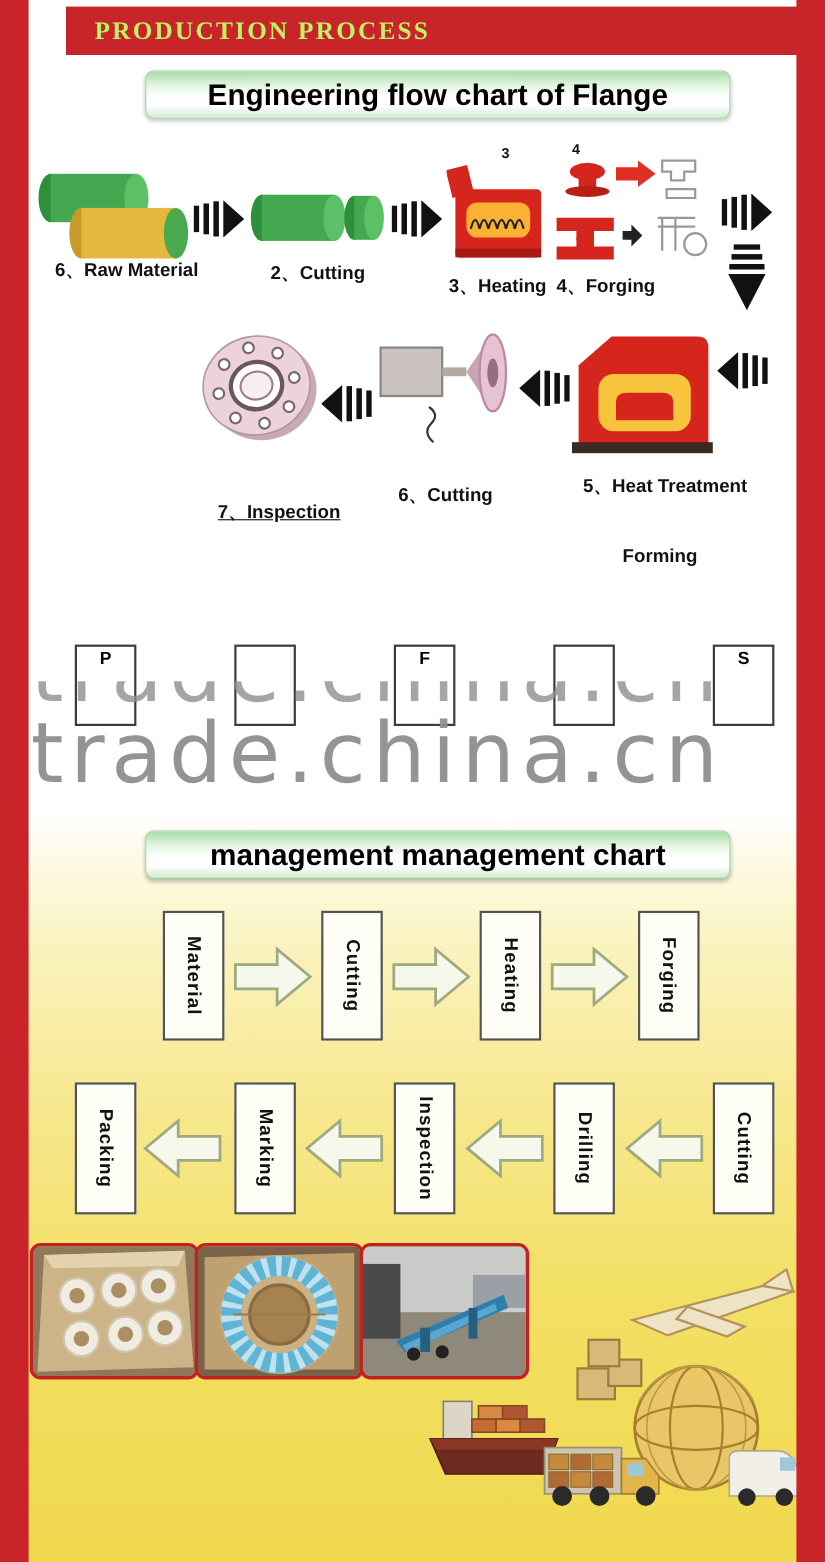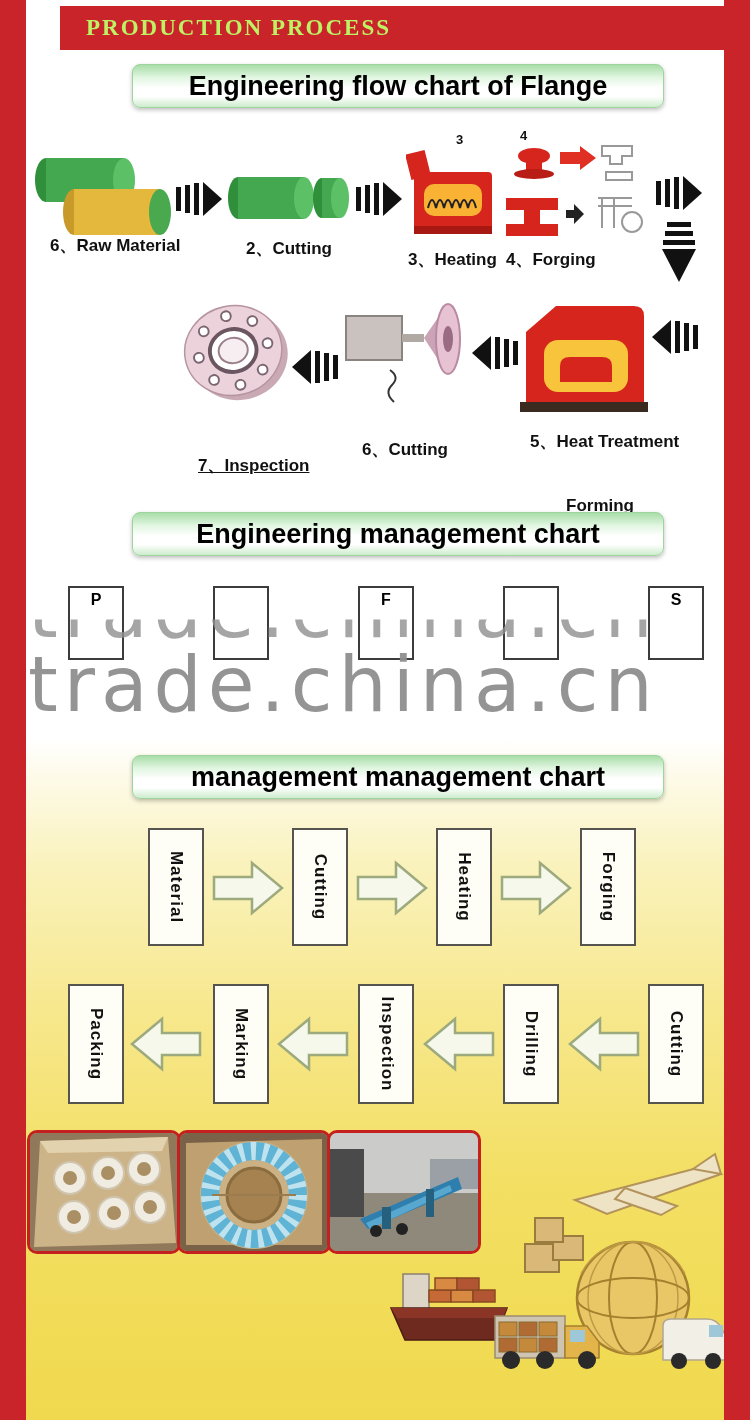"Engineering management chart" div.banner { html: <div> <span>Engineering management chart</span> </div> -> none }
